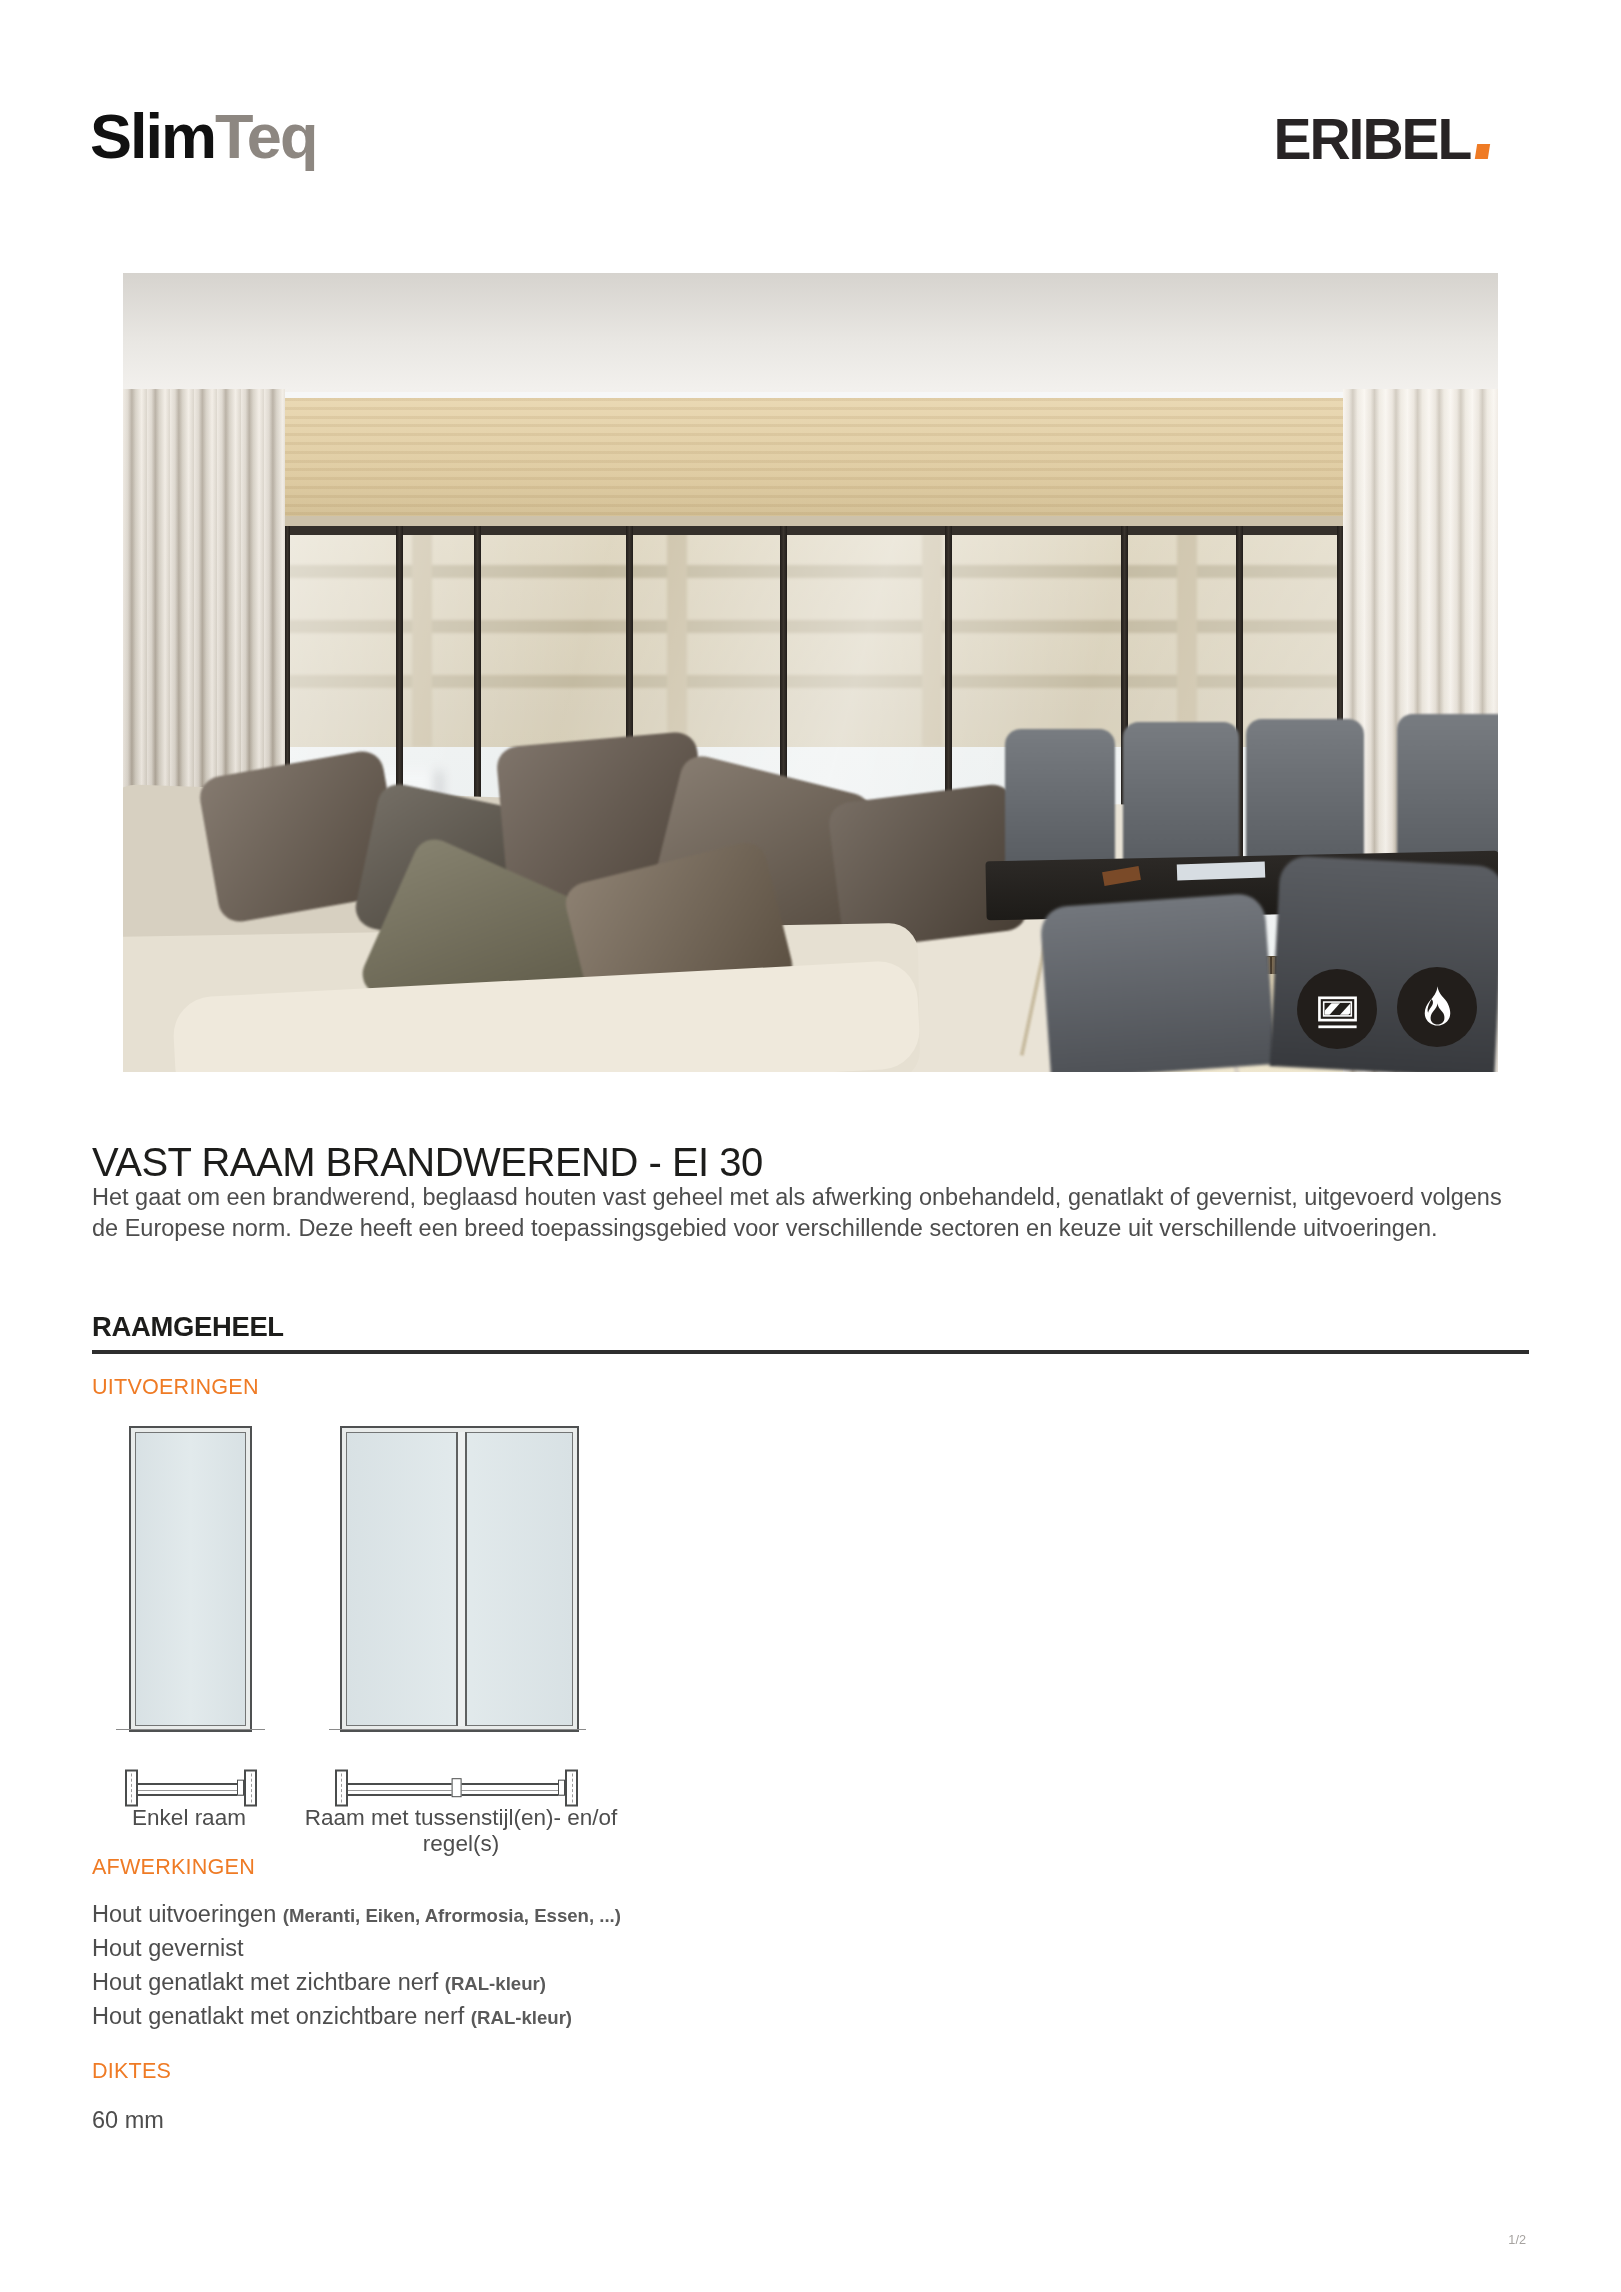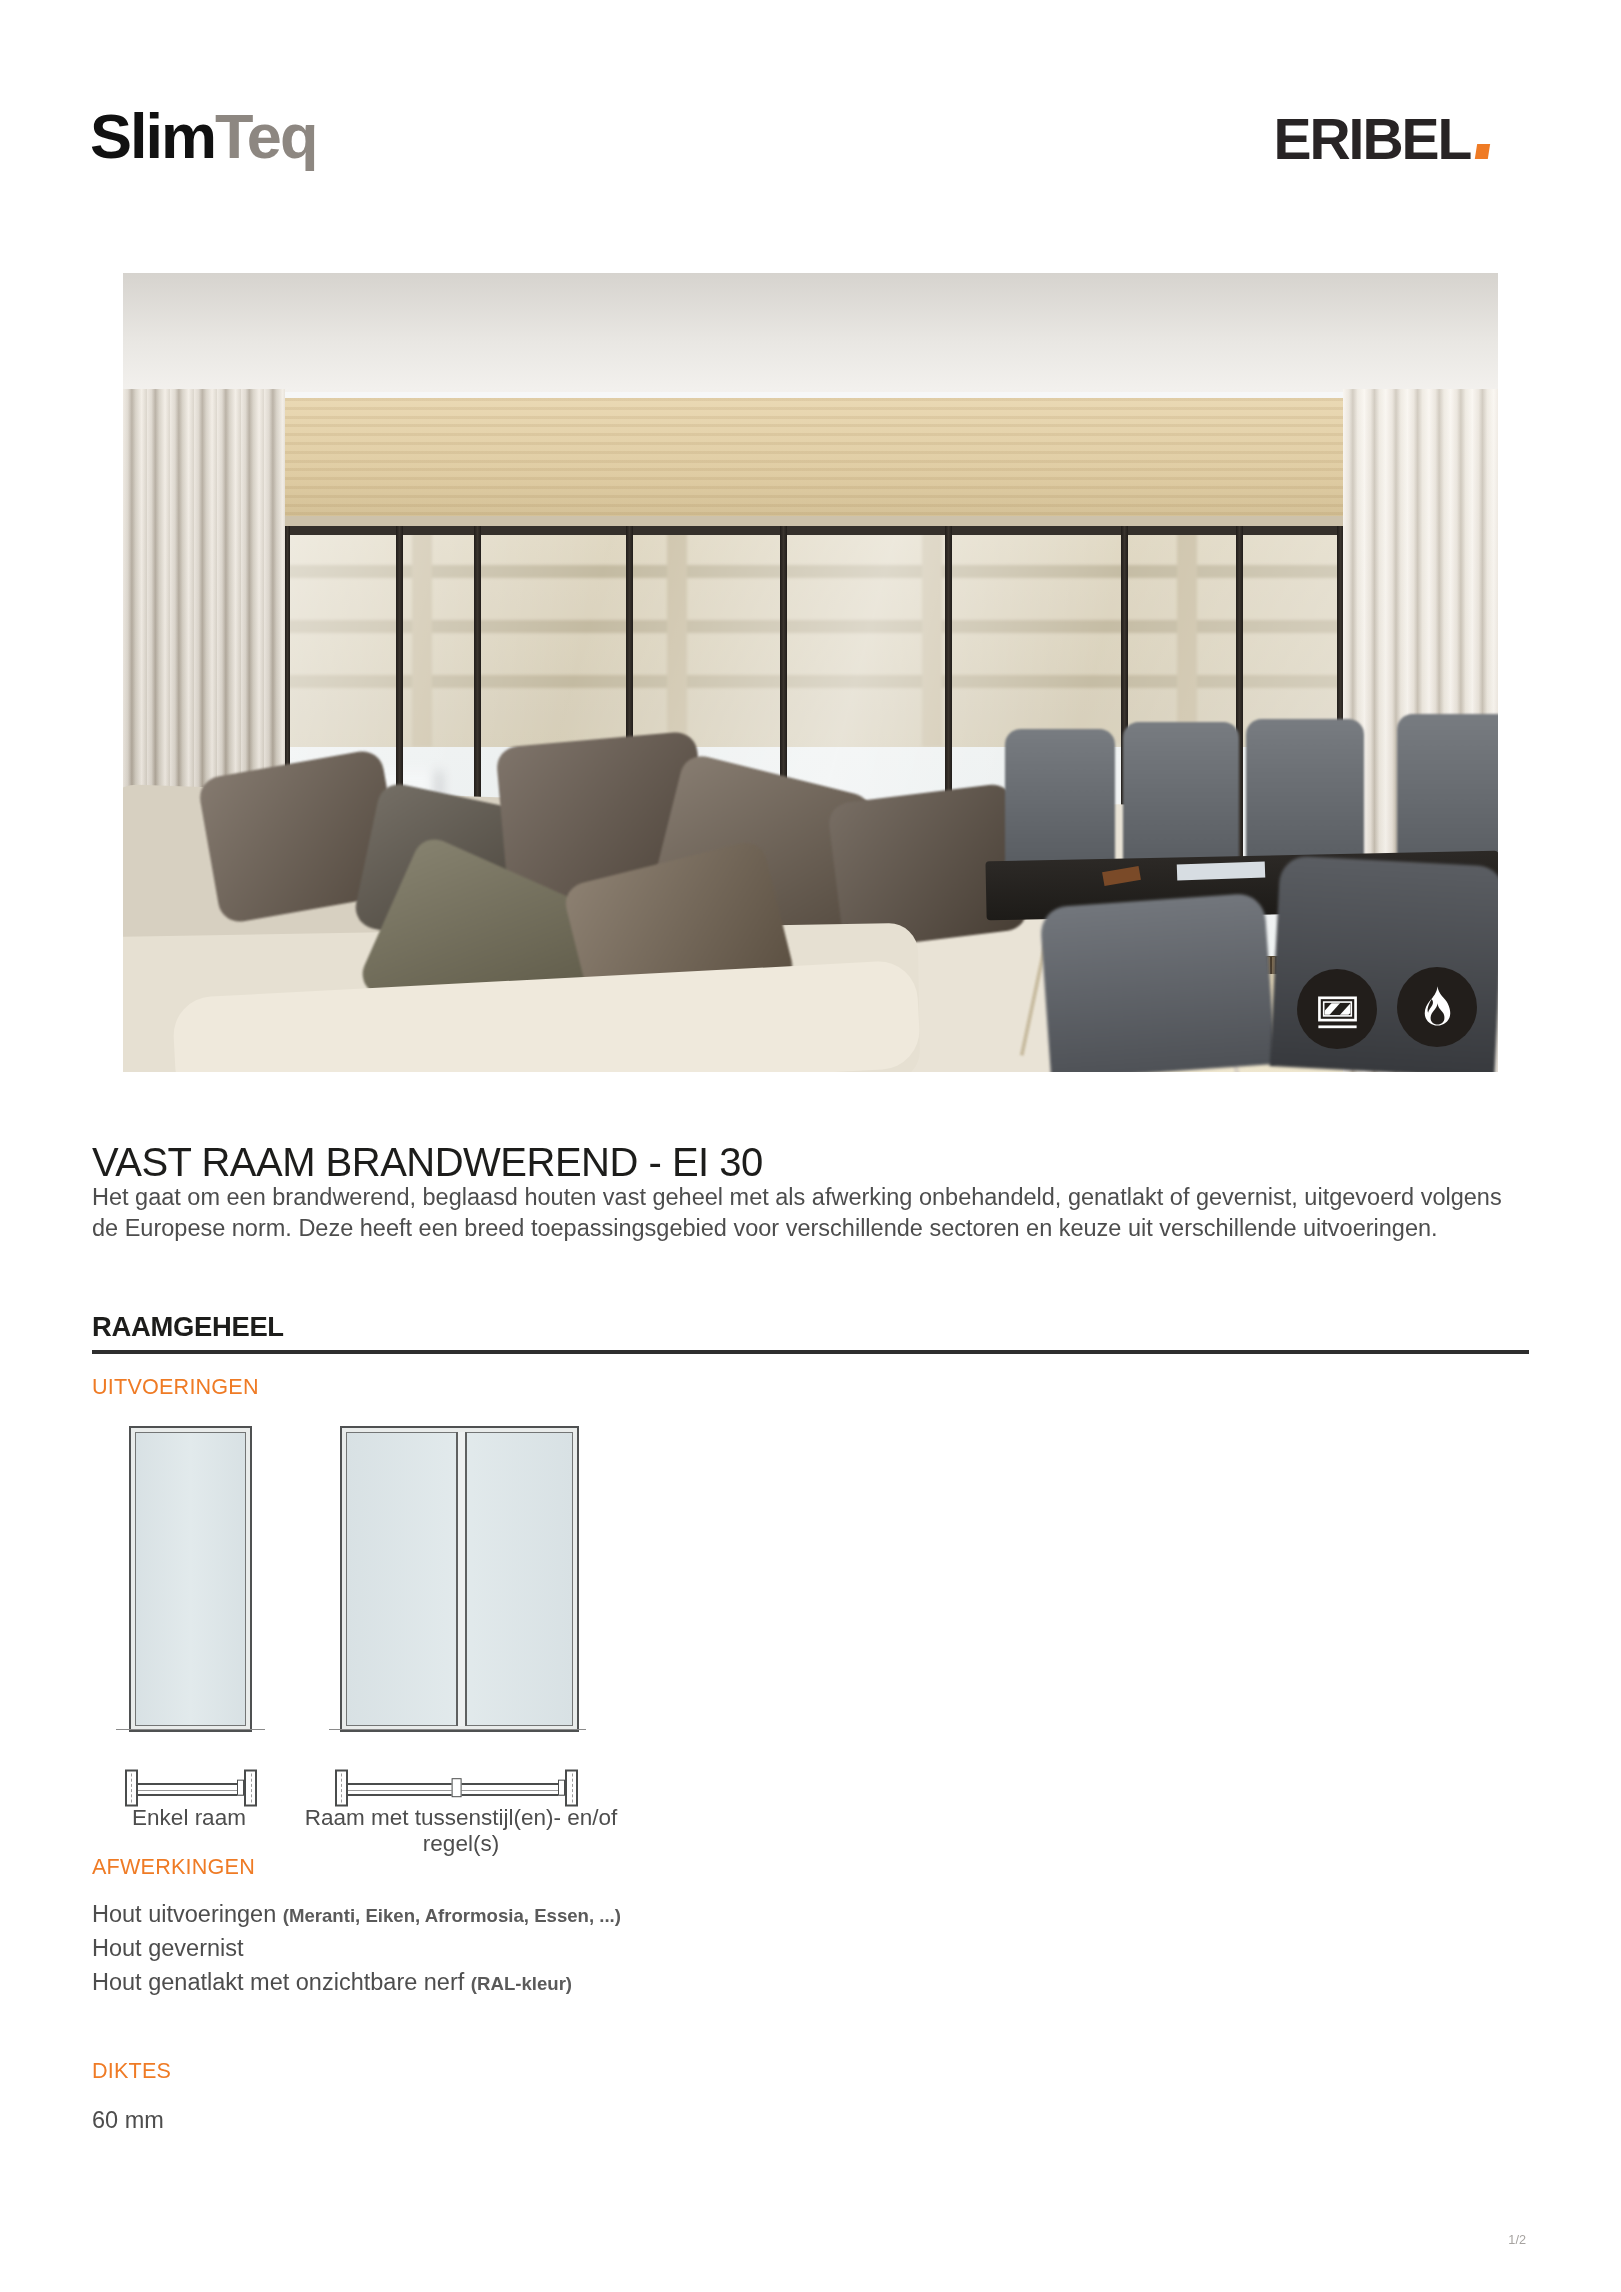"Hout genatlakt met zichtbare nerf" div { html: none -> <div><span>Hout genatlakt met zichtbare nerf </span><span>(RAL-kleur)</span></div> }
